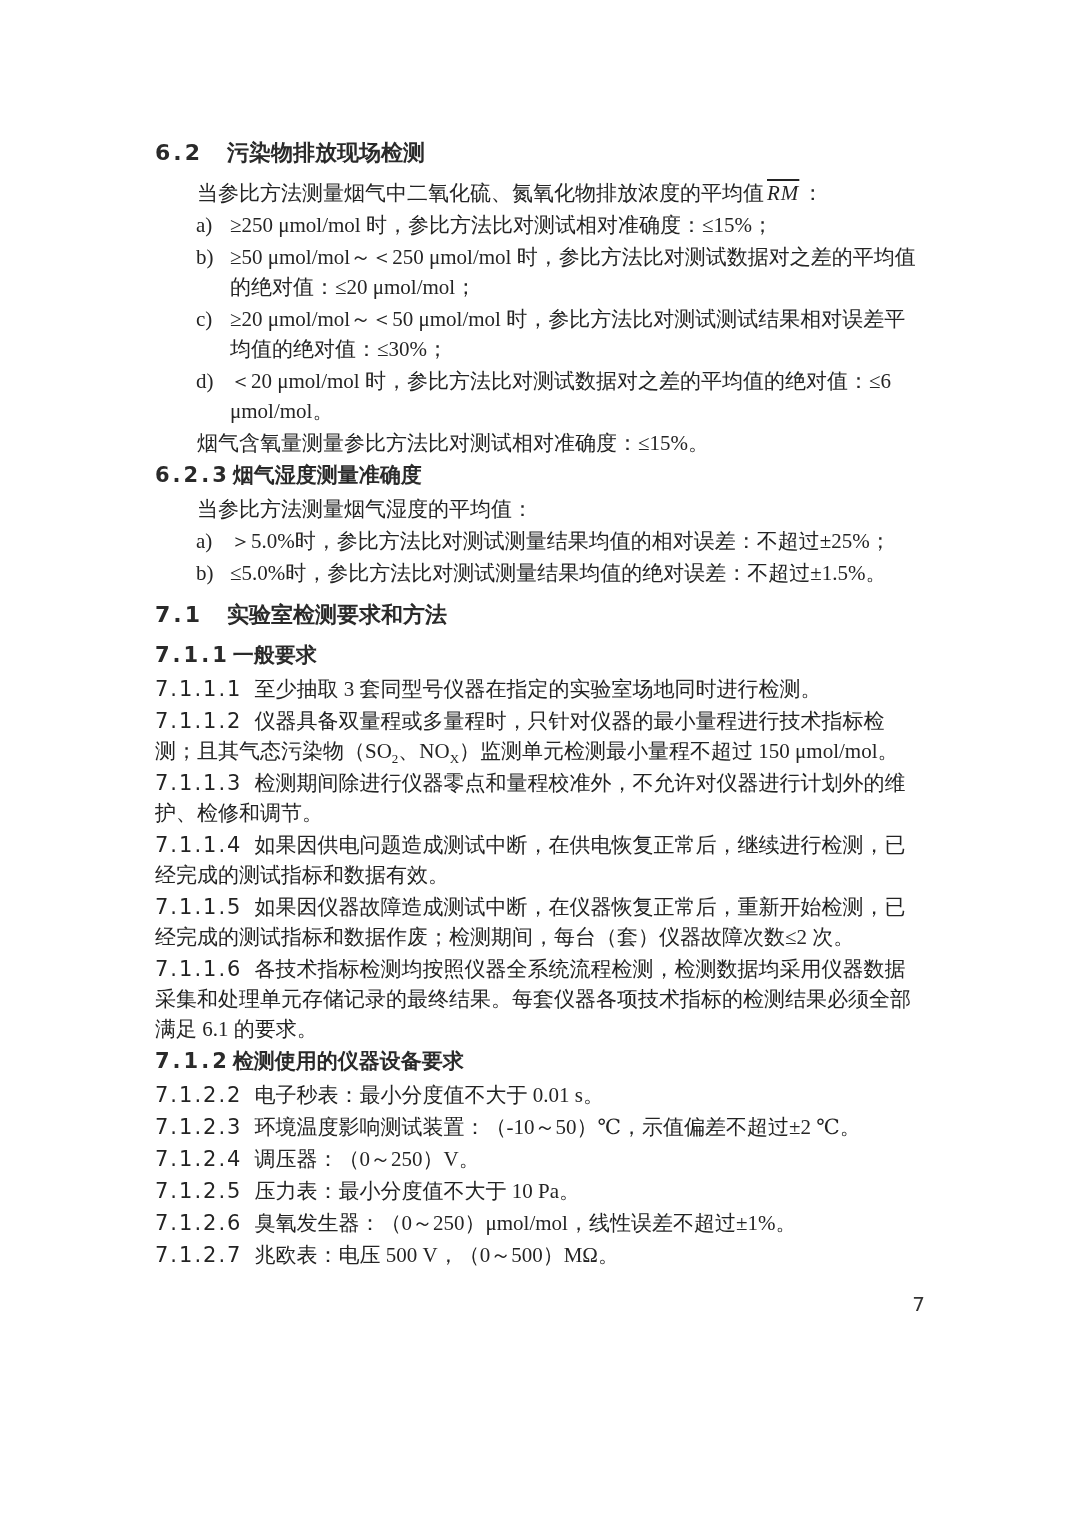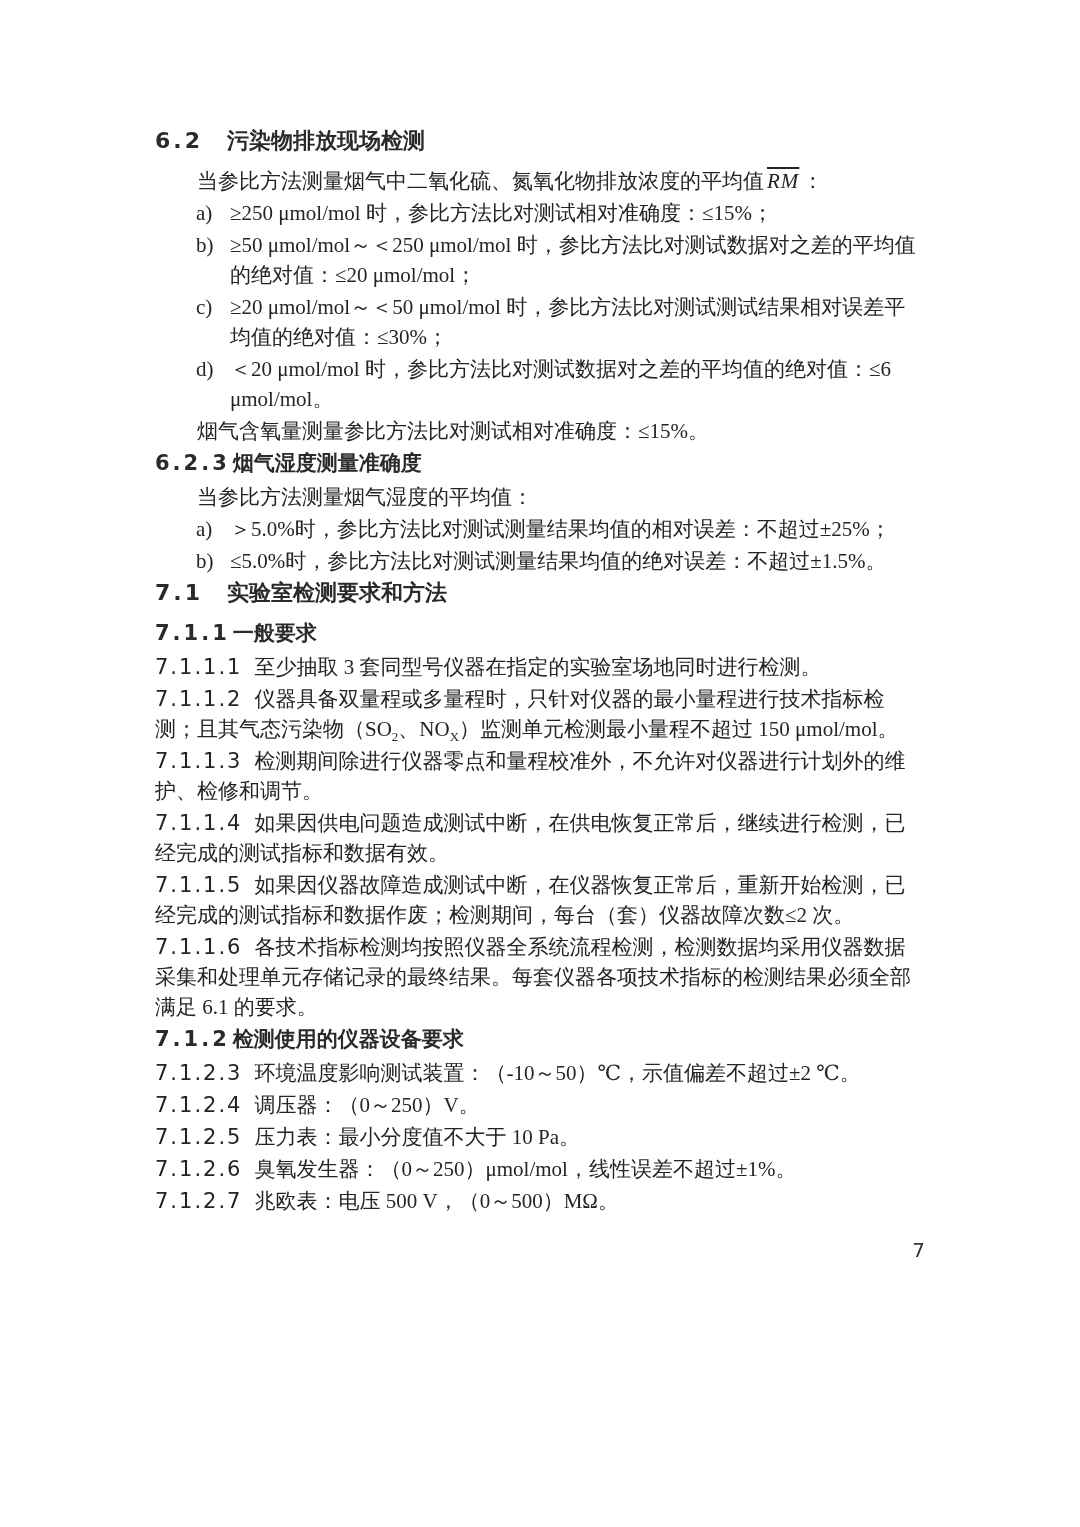"6.2 污染物排放现场检测" .h2 { margin: 0 0 10px 0 -> 12px 0 10px 0 }
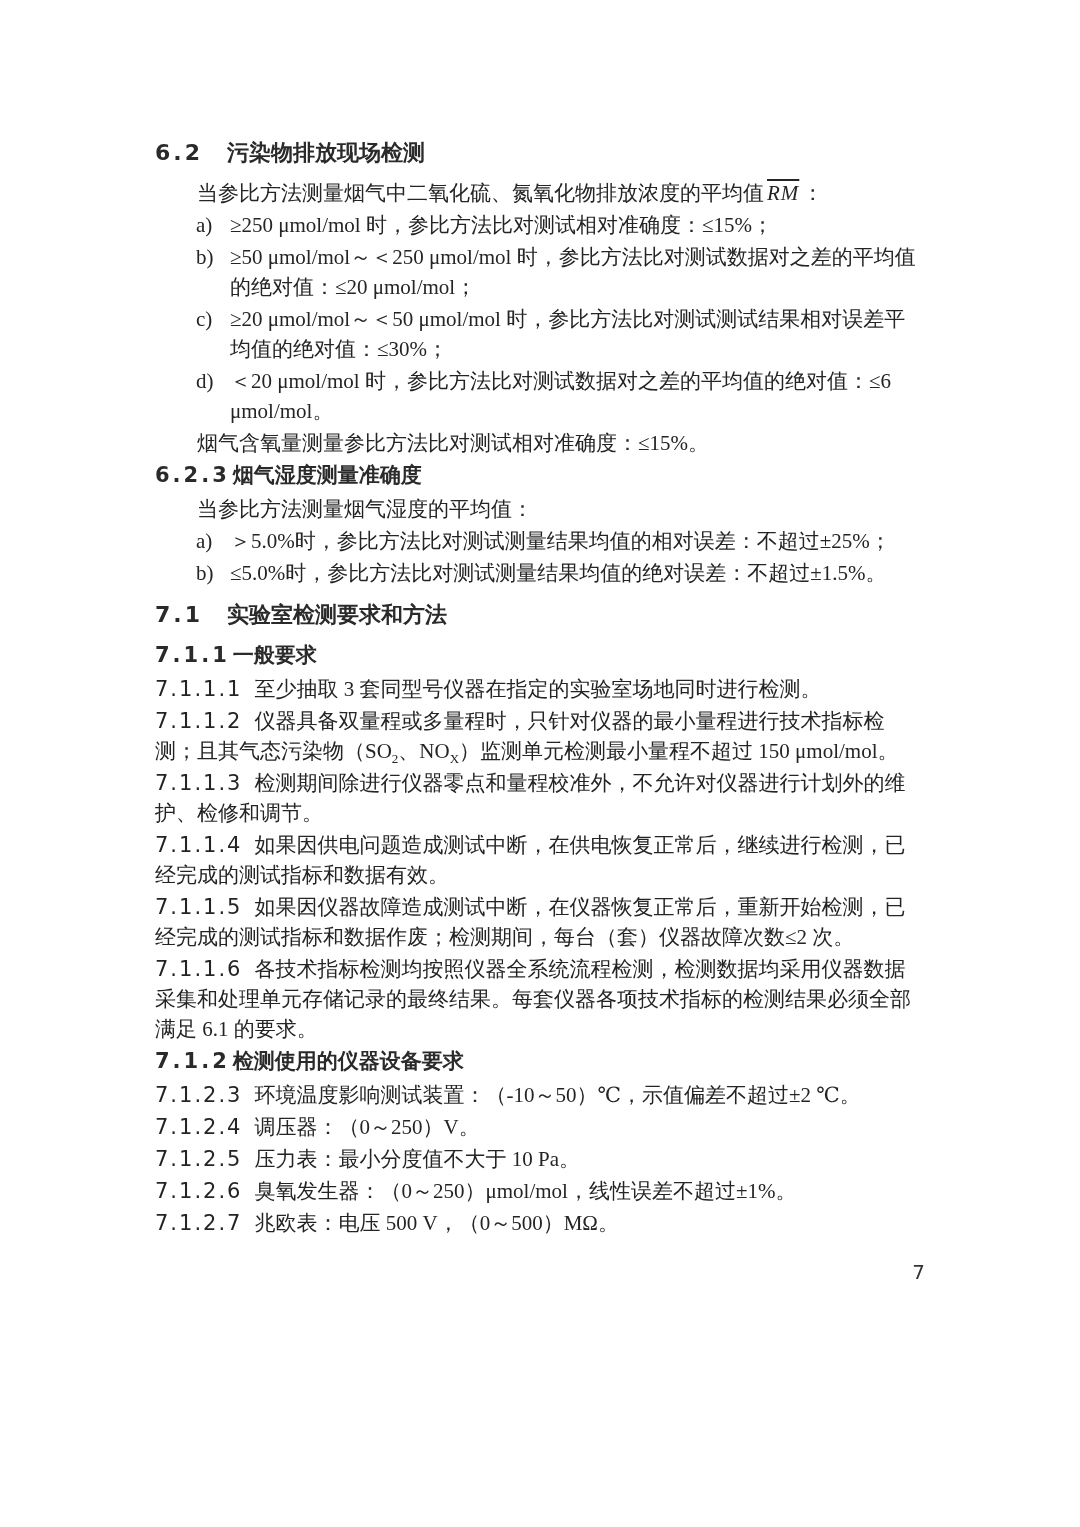"7.1.2.2 电子秒表：最小分度值不大于 0.01 s。" div.blk { html: none -> <div><span>7.1.2.2</span><span>电子秒表：最小分度值不大于 0.01 s。</span></div> }
